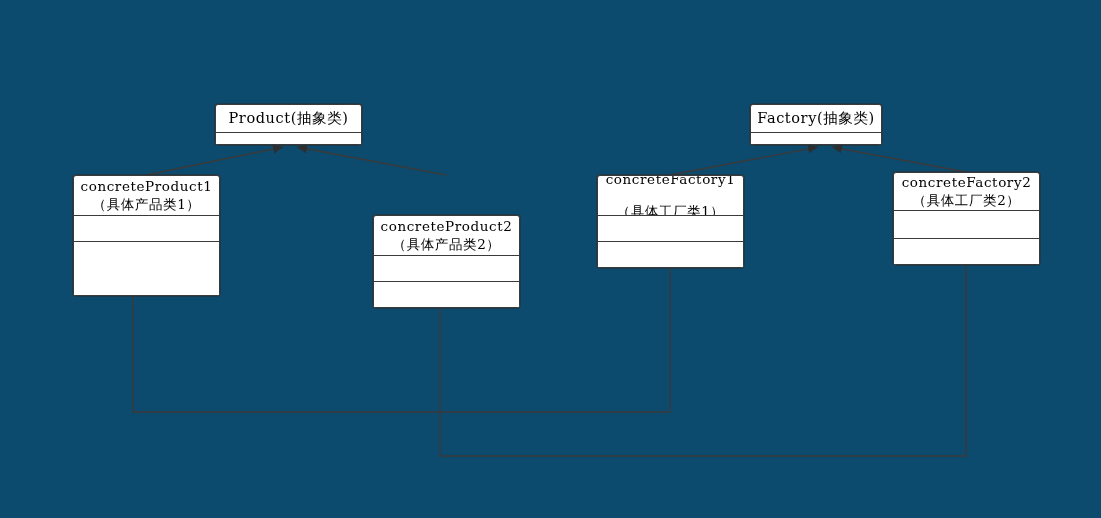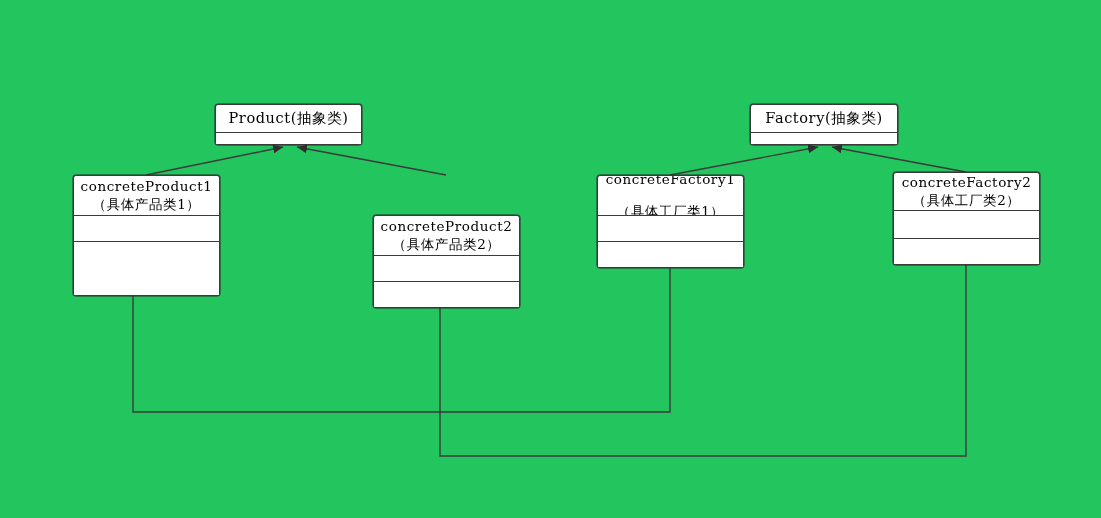"Product(抽象类)" #canvas { background: #22c55e -> #0c4a6e }
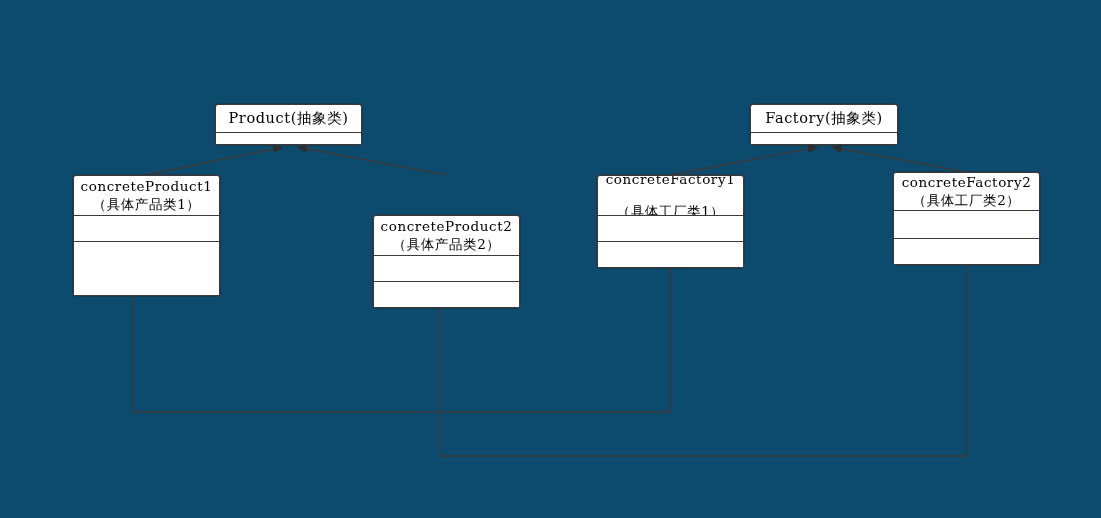"Factory(抽象类)" div.uml-box { width: 148px -> 132px }
